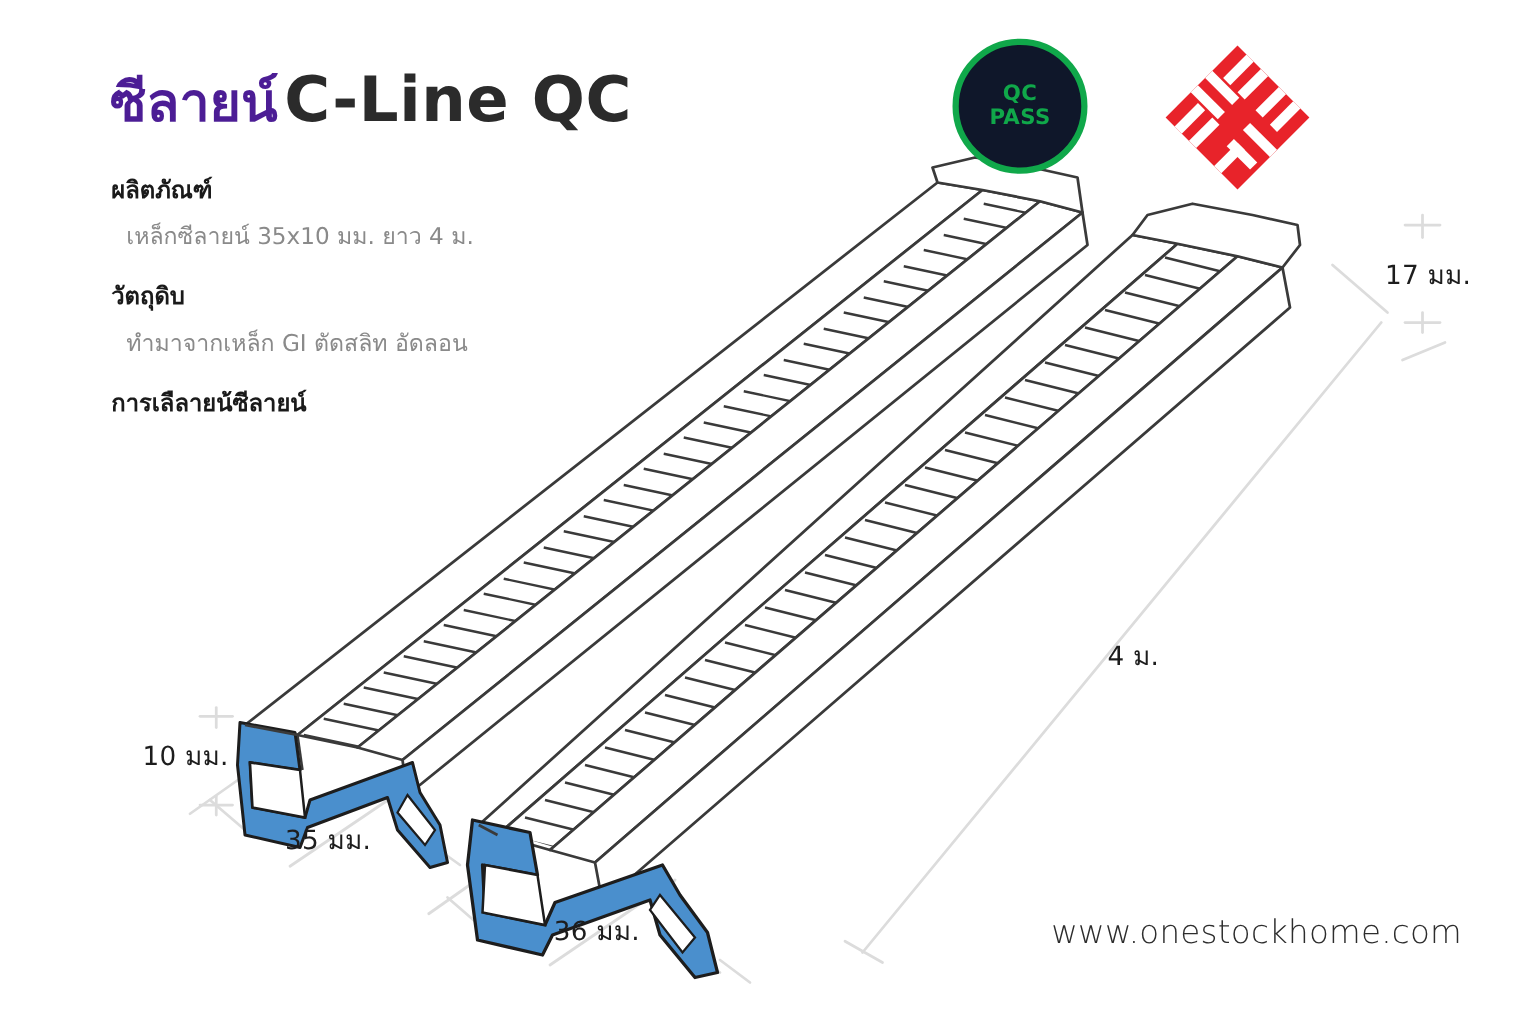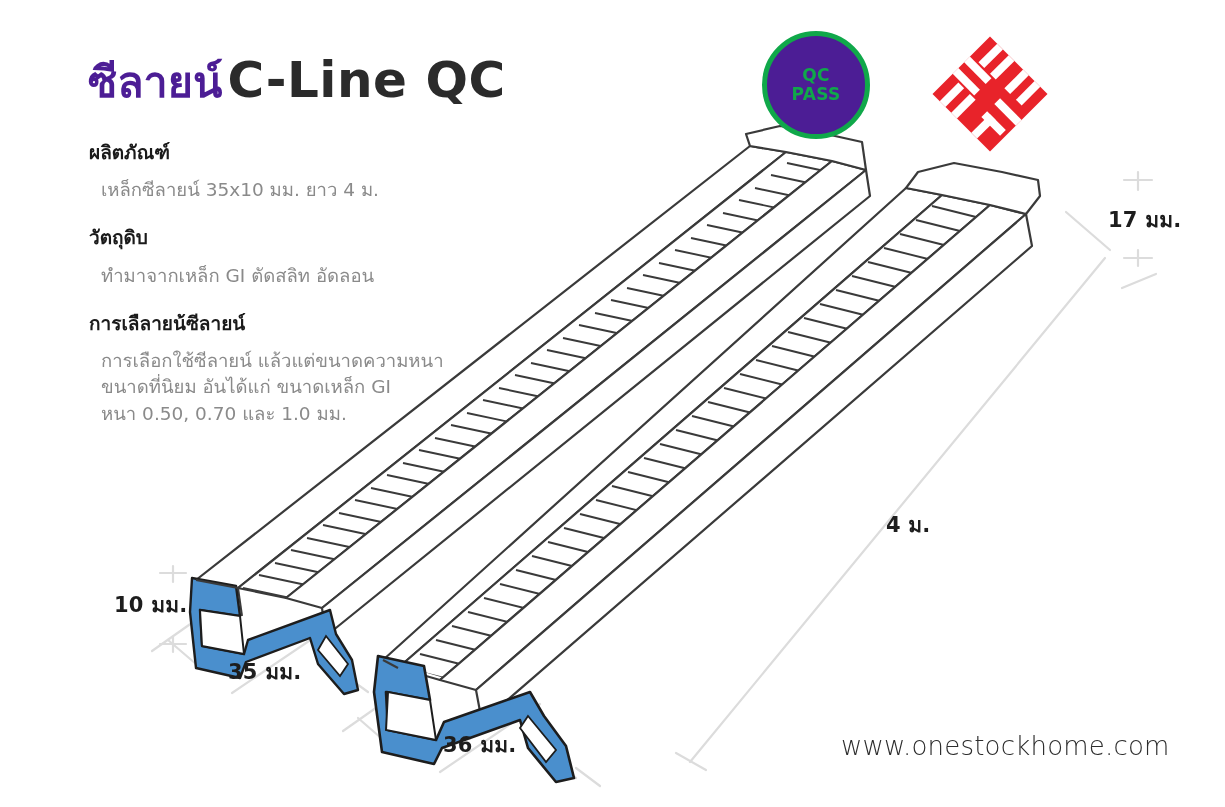"QC" .qc-badge { background: #4c1d95 -> #0f172a }
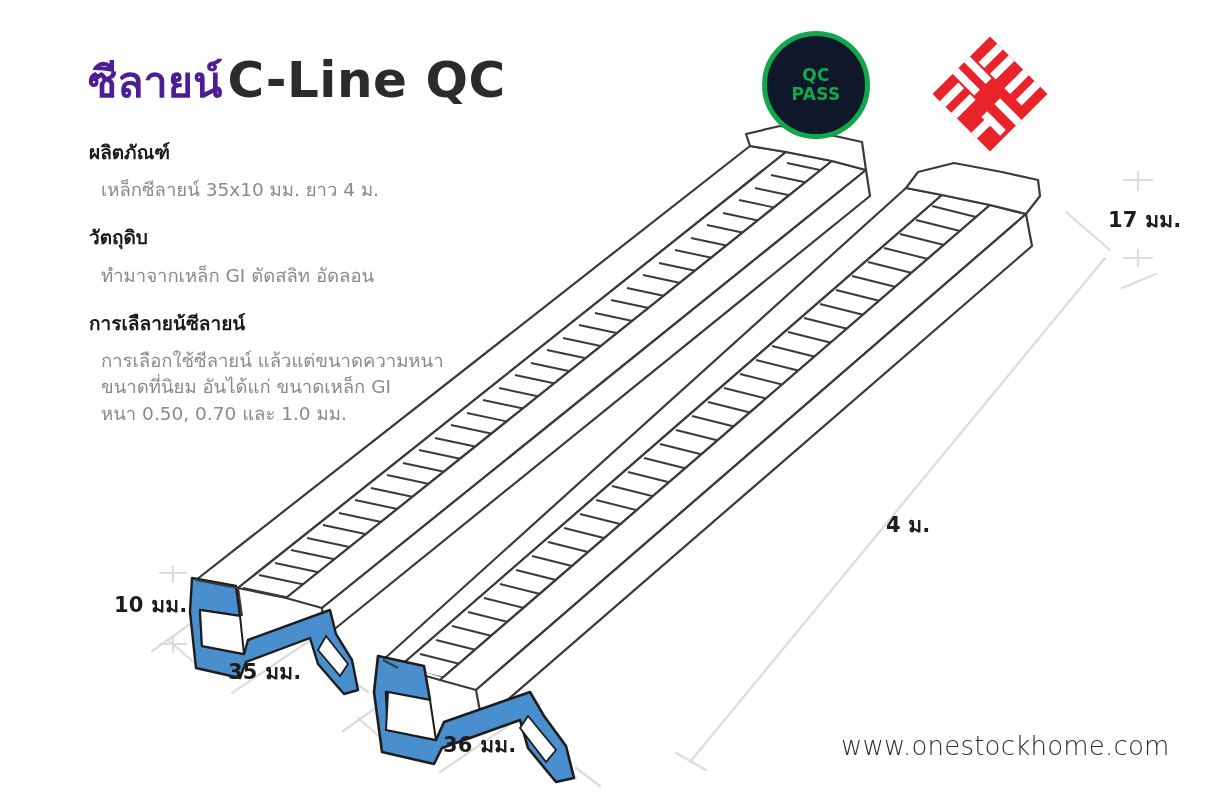"17 มม." .dim-label { font-weight: 700 -> 400 }
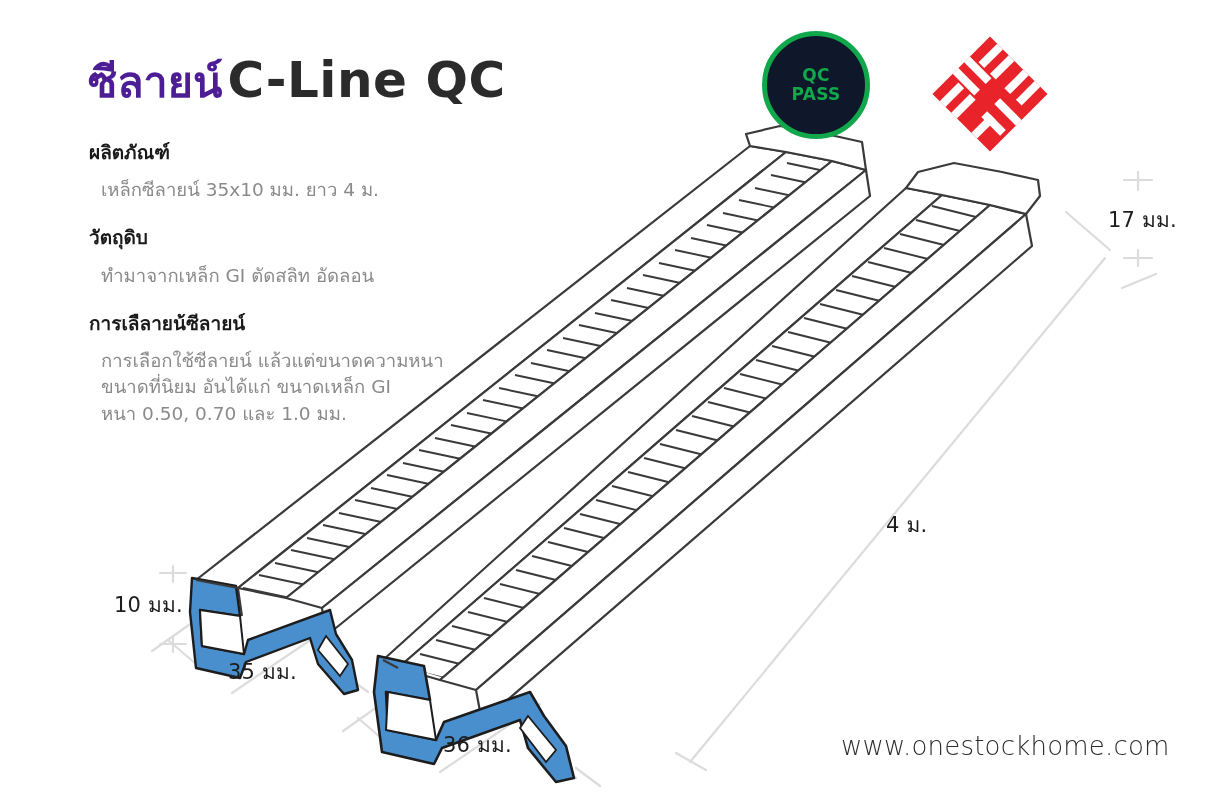"การเลือกใช้ซีลายน์ แล้วแต่ขนาดความหนา" p.info-body { html: <p>การเลือกใช้ซีลายน์ แล้วแต่ขนาดความหนา ขนาดที่นิยม อันได้แก่ ขนาดเหล็ก GI หนา 0.50, 0.70 และ 1.0 มม.</p> -> none }
